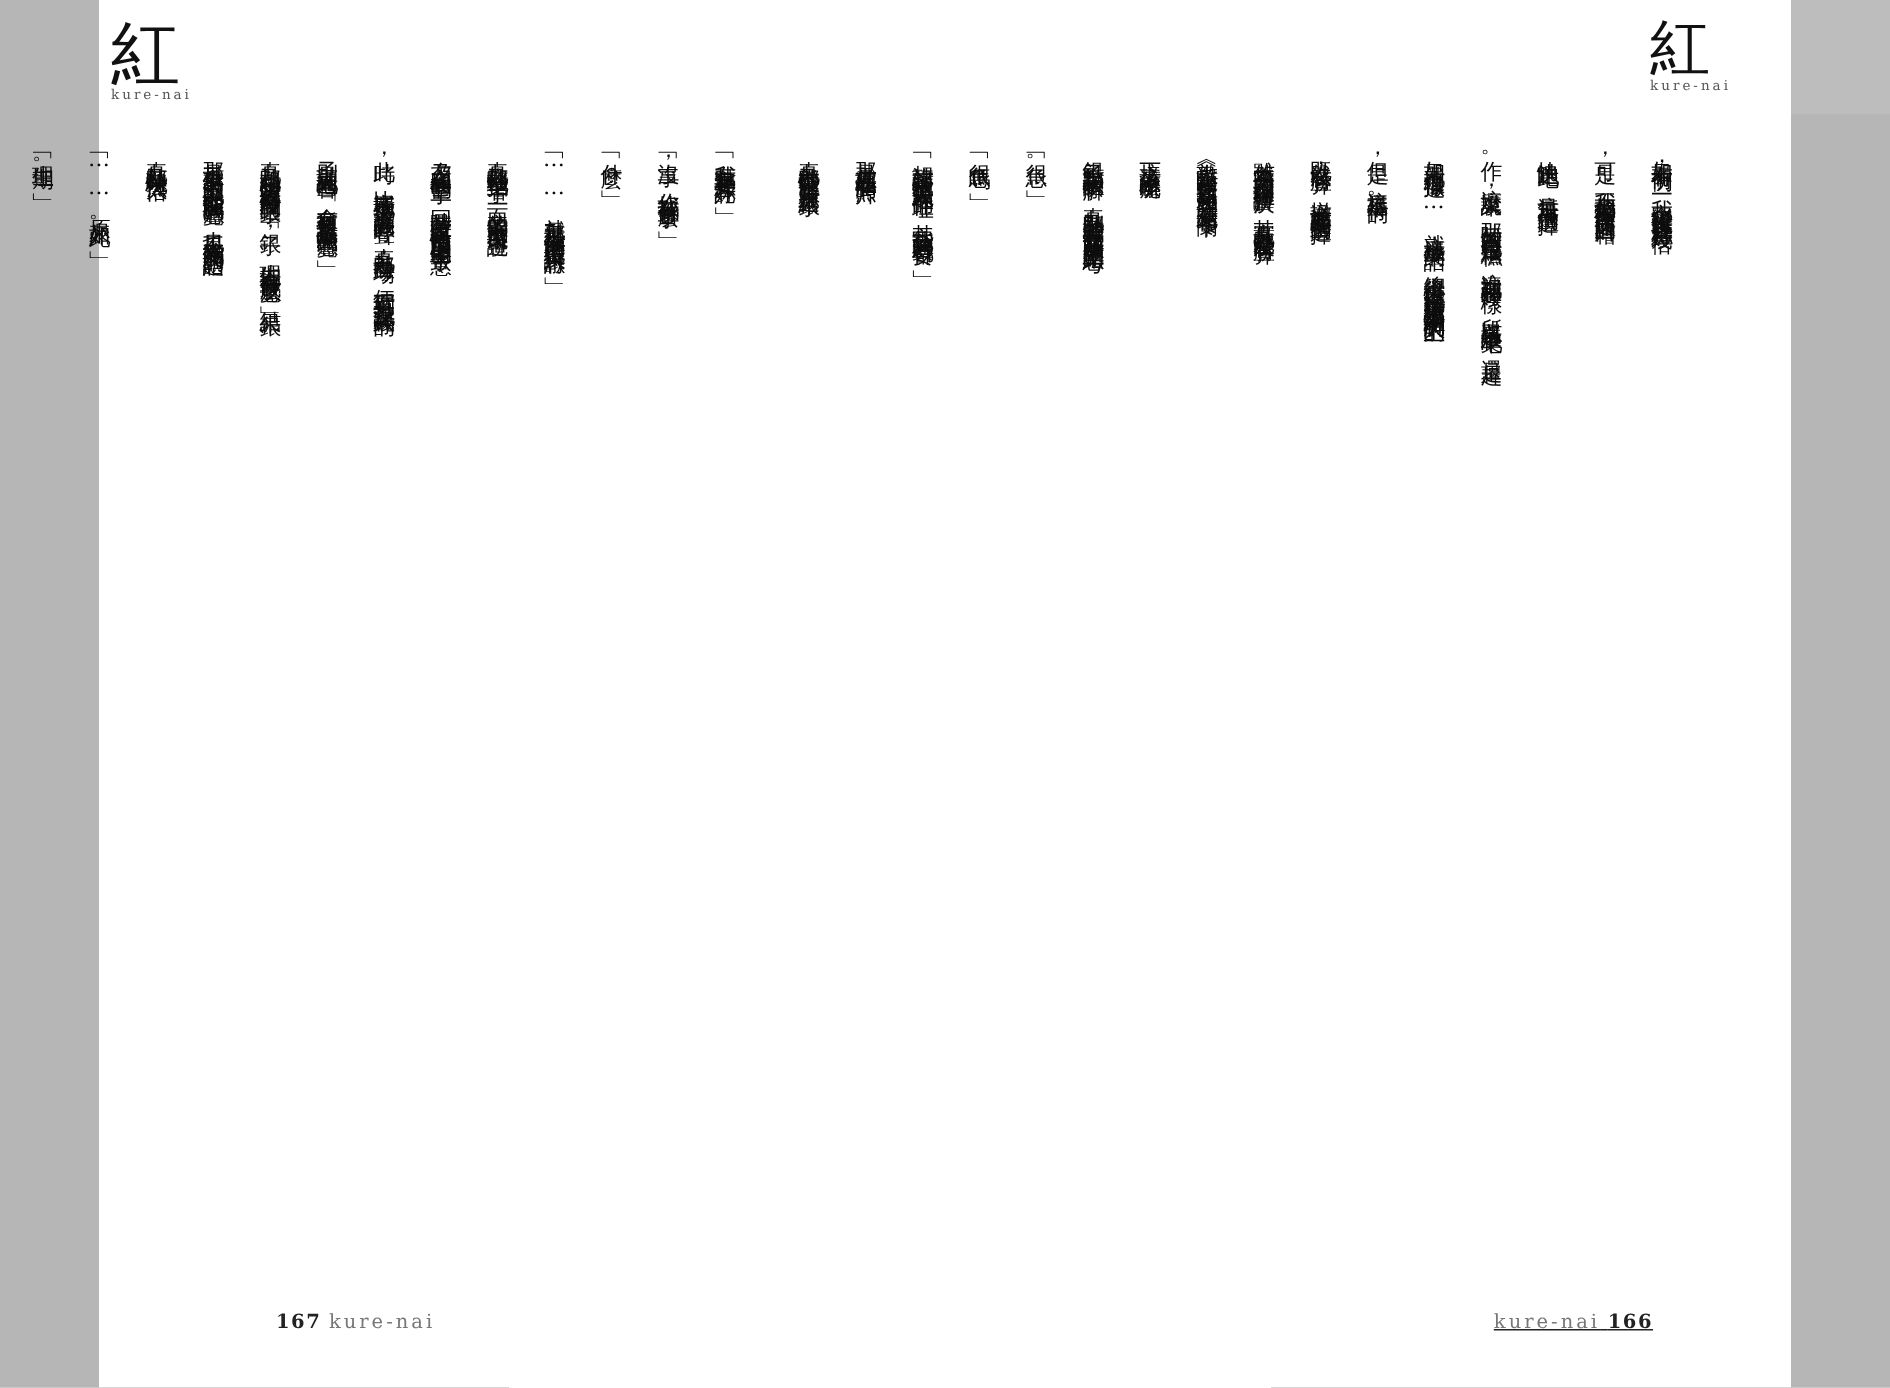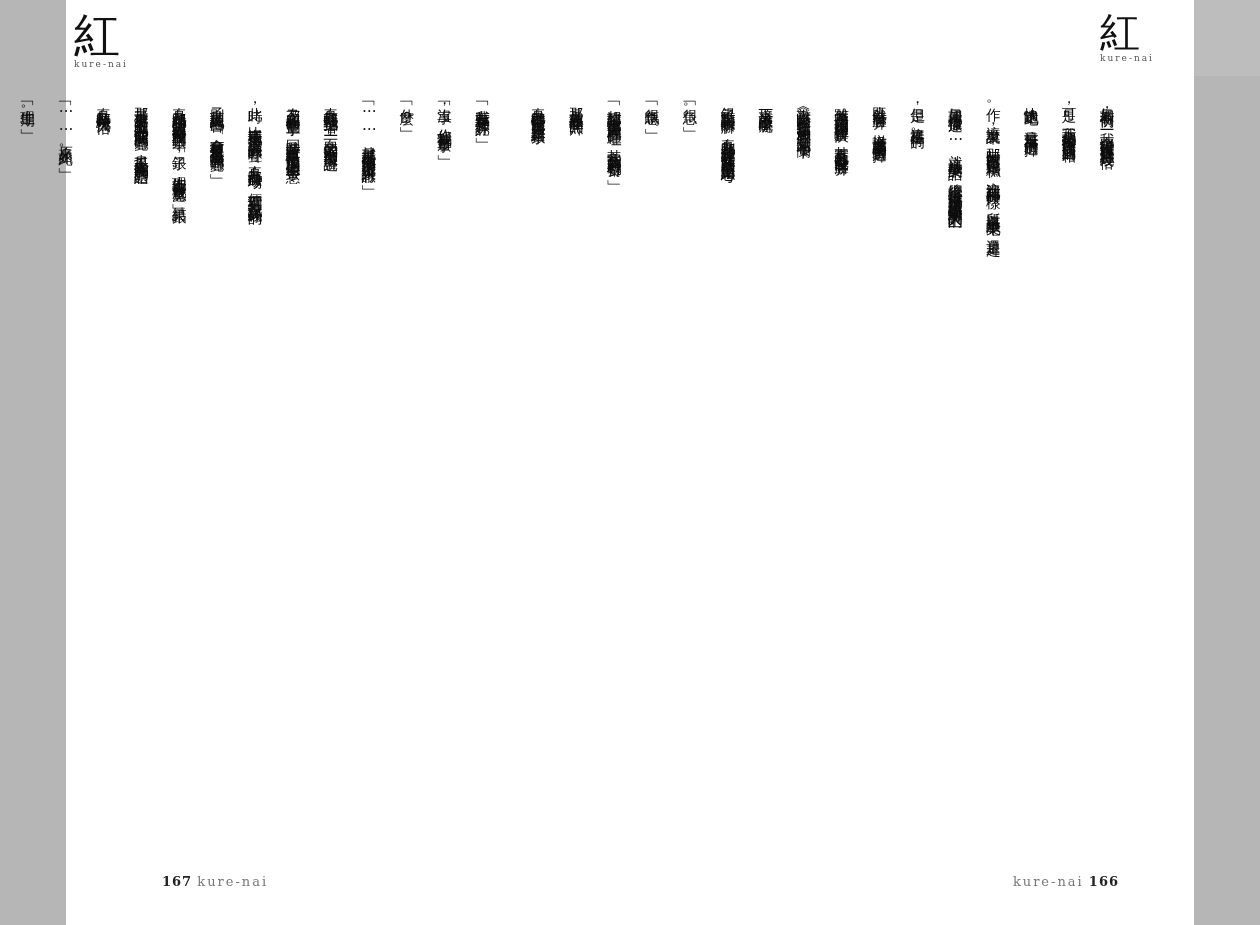"167 kure-nai" .folio-left { left: 96px -> 118px }
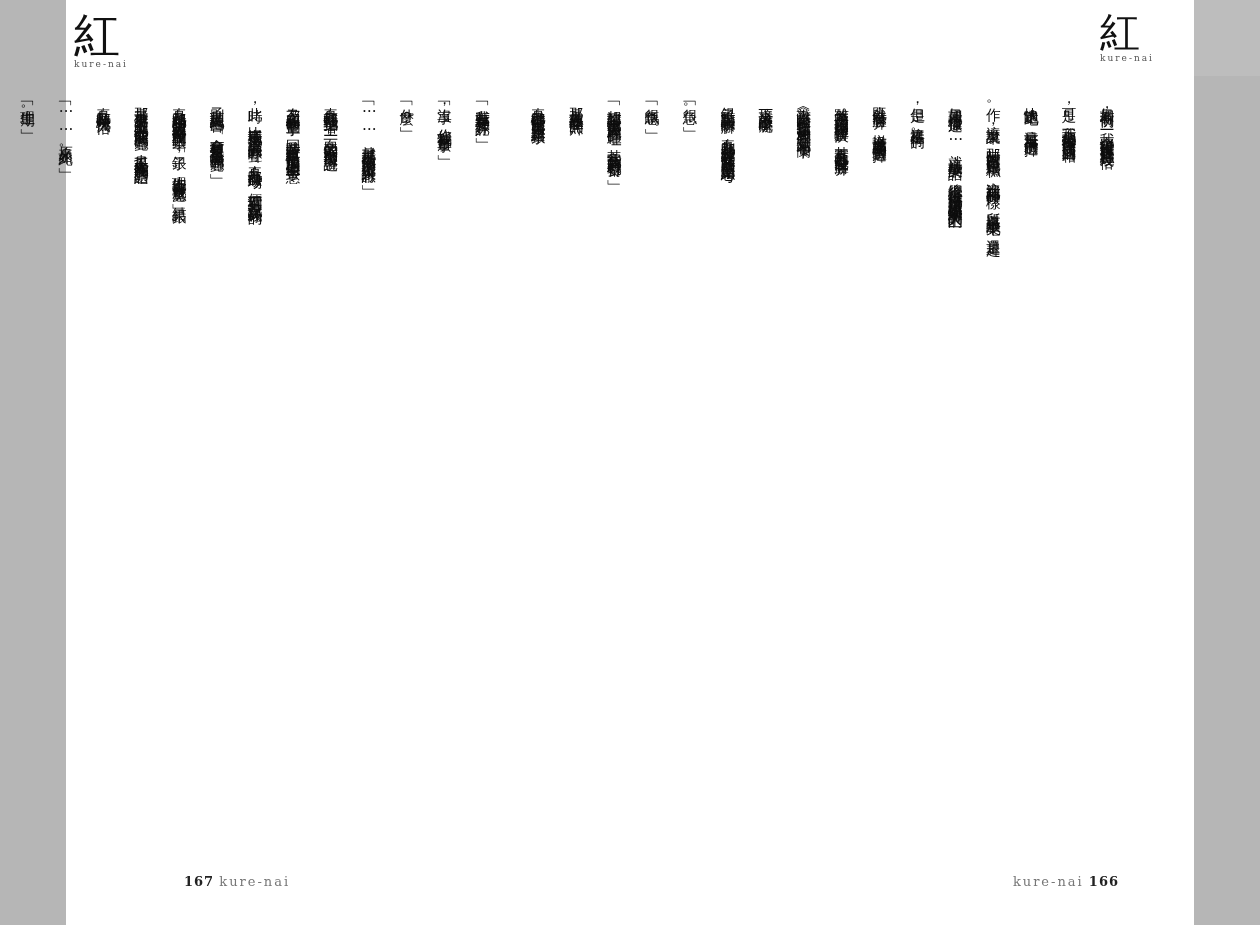"kure-nai 166" .folio-right { right: 75px -> 92px; text-decoration: none -> underline }
